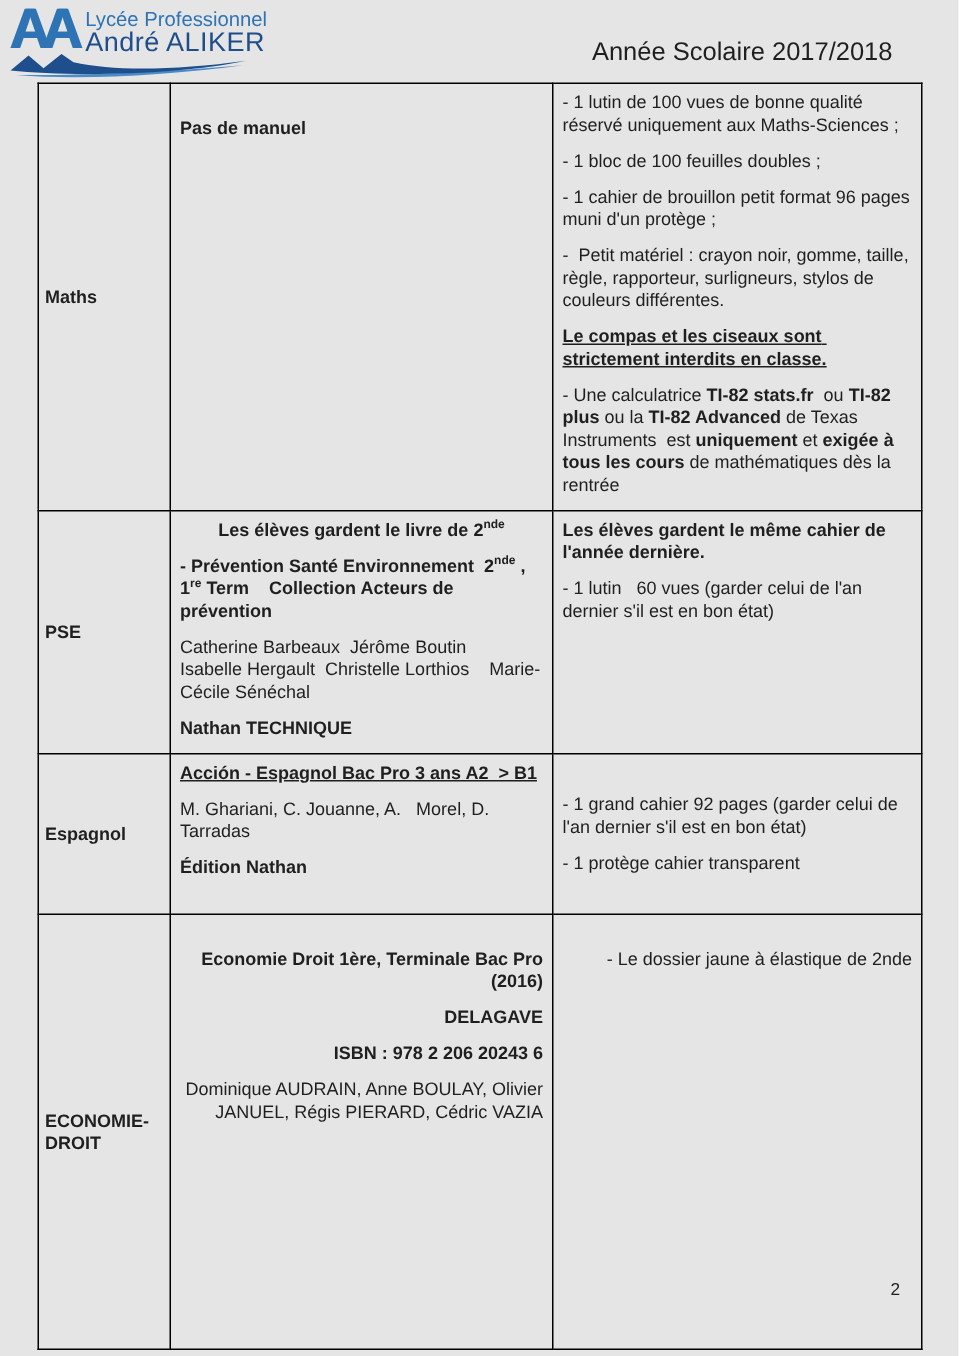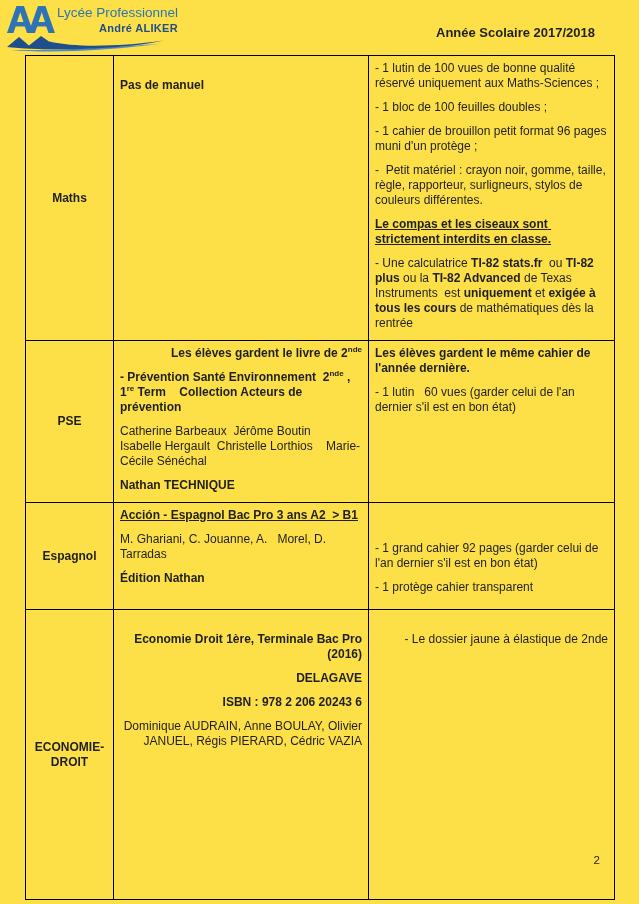"AA" .page { background: #fde047 -> #e5e5e5 }
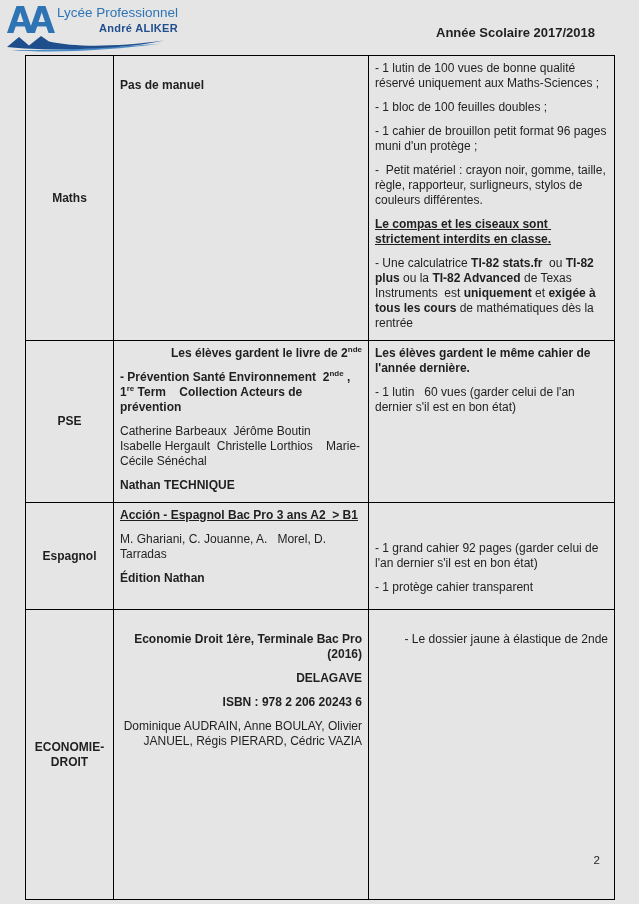"André ALIKER" .logo-line2 { font-size: 11px -> 18px; font-weight: bold -> normal; text-align: right -> none }
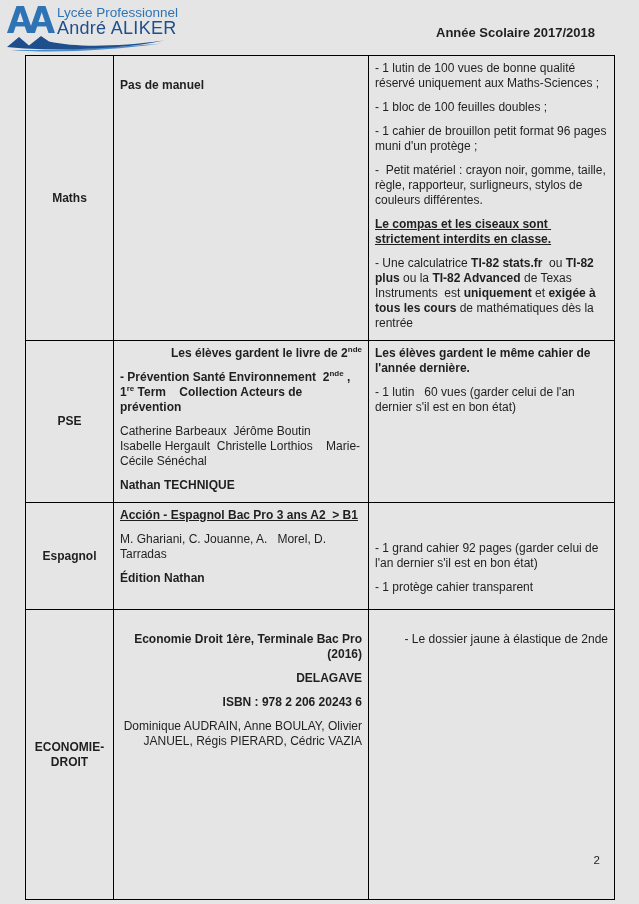"Année Scolaire 2017/2018" .school-year { font-size: 13px -> 17px; font-weight: bold -> none }
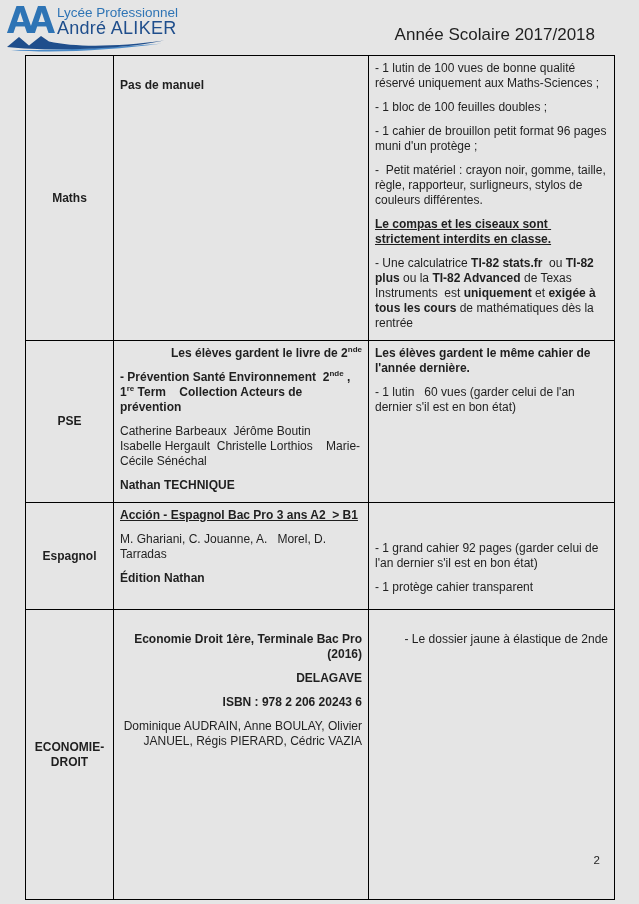"Maths" td.subject { text-align: center -> left }
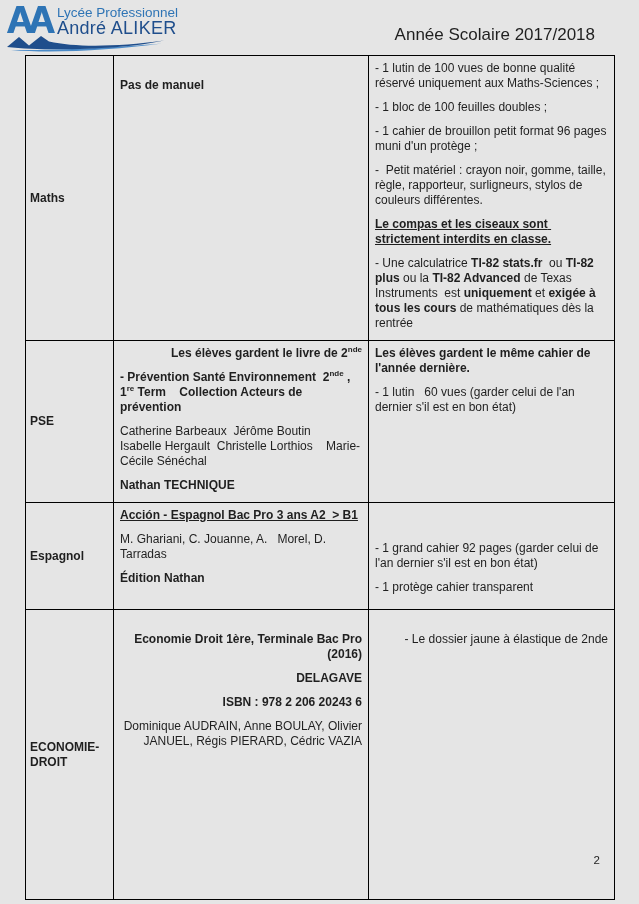"Les élèves gardent le livre" .para.center { text-align: right -> center }
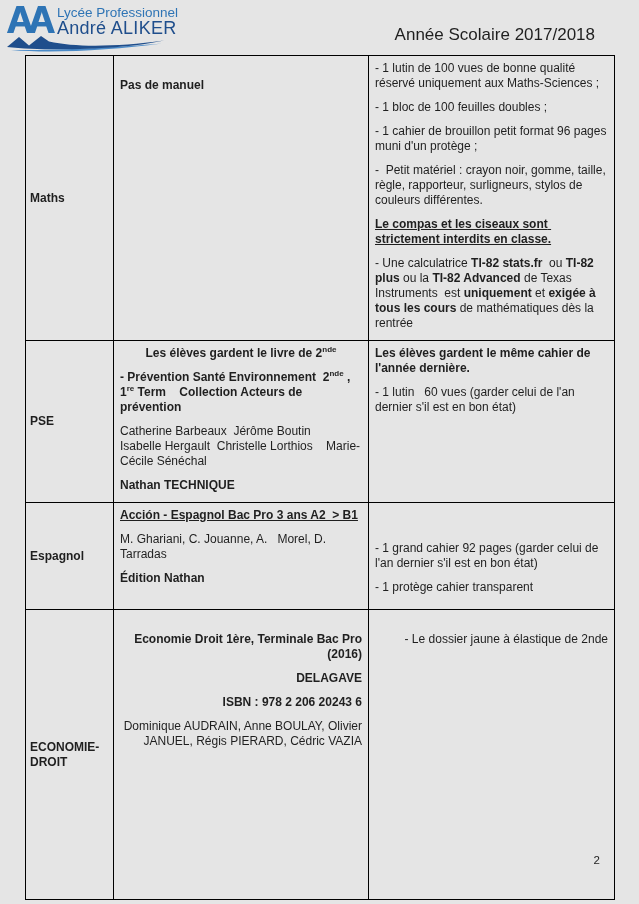"- 1 grand cahier 92" td.pad-esp-supplies { padding-top: 38px -> 26px }
